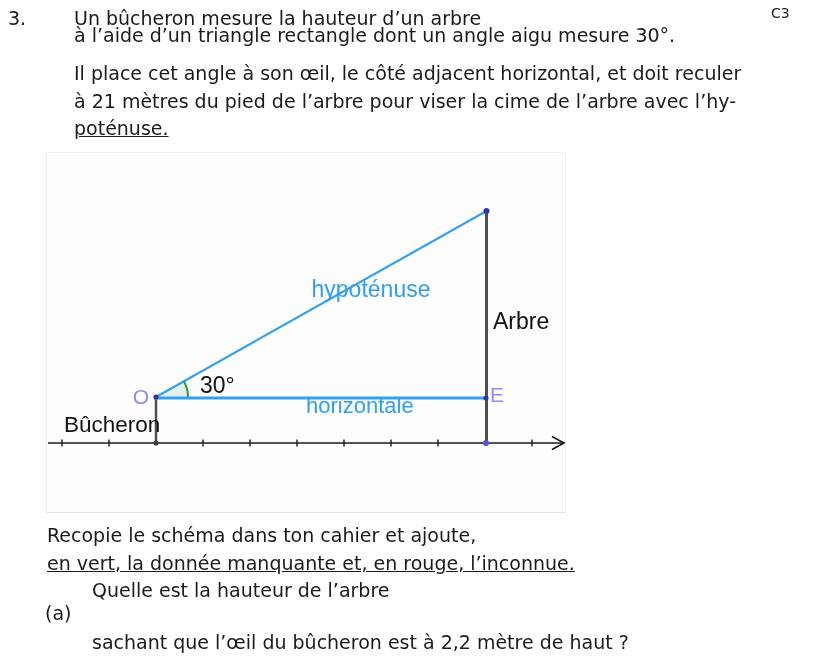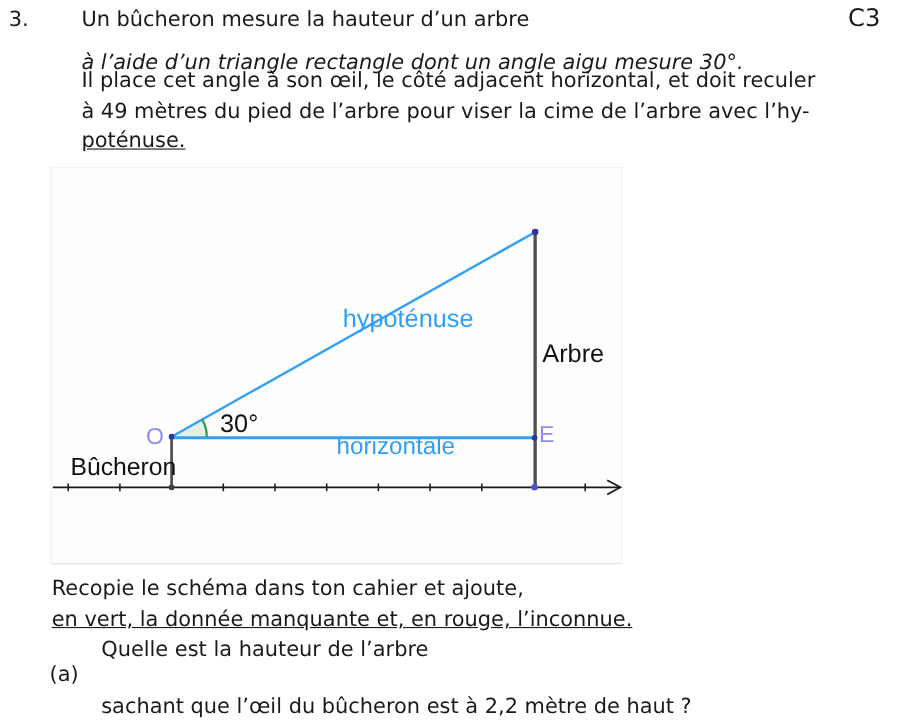"C3" .problem-tag { font-size: 22px -> 14px }
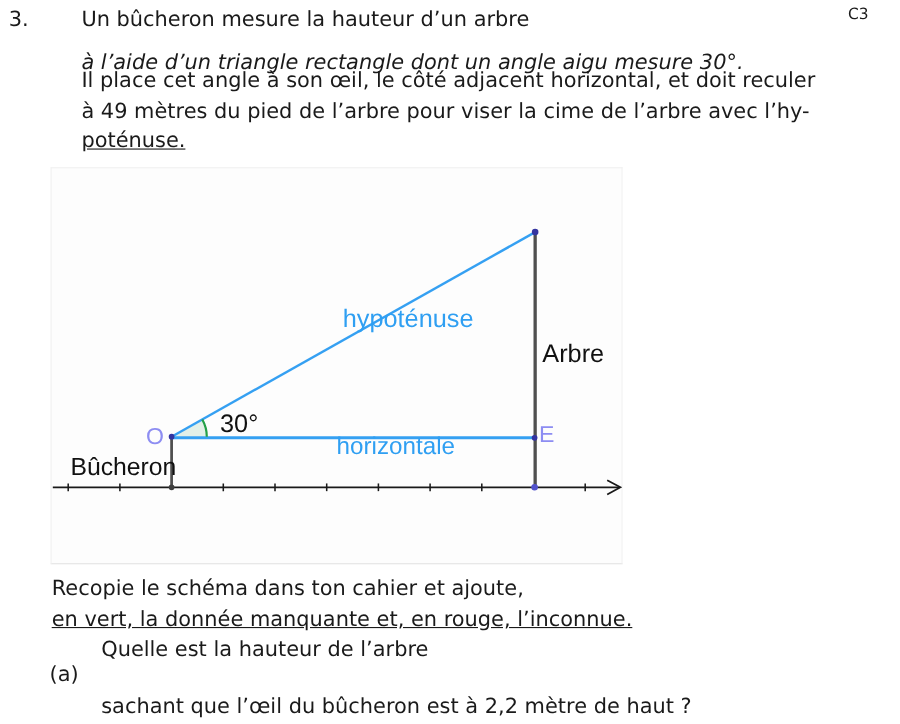"à l’aide d’un triangle rectangle" .pl2 { font-style: italic -> none; top: 46px -> 24px }
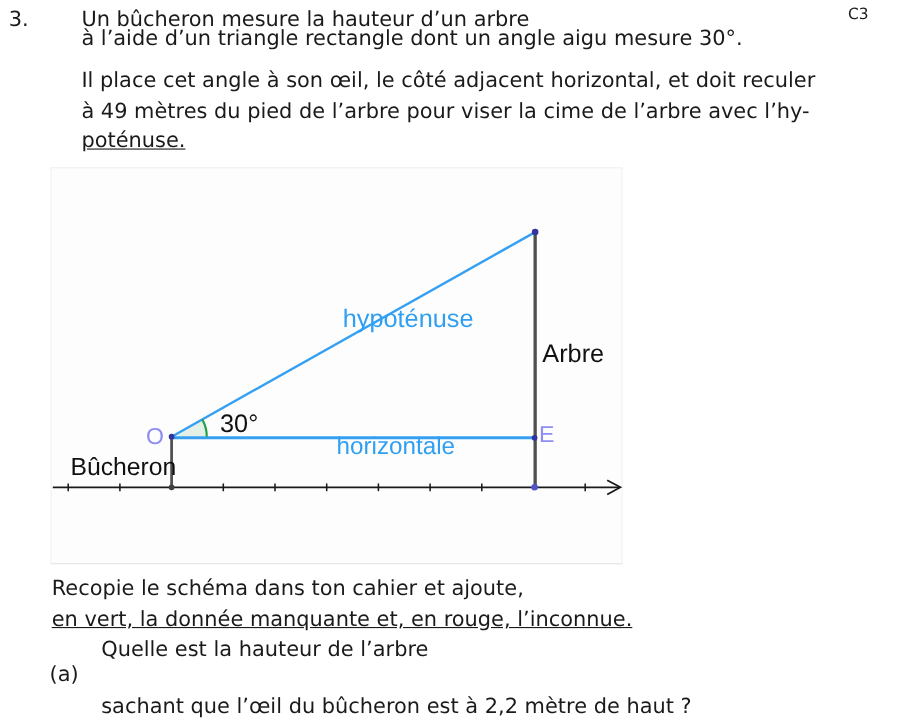"à 49 mètres du pied" div.abs { text: 49 -> 21 }
